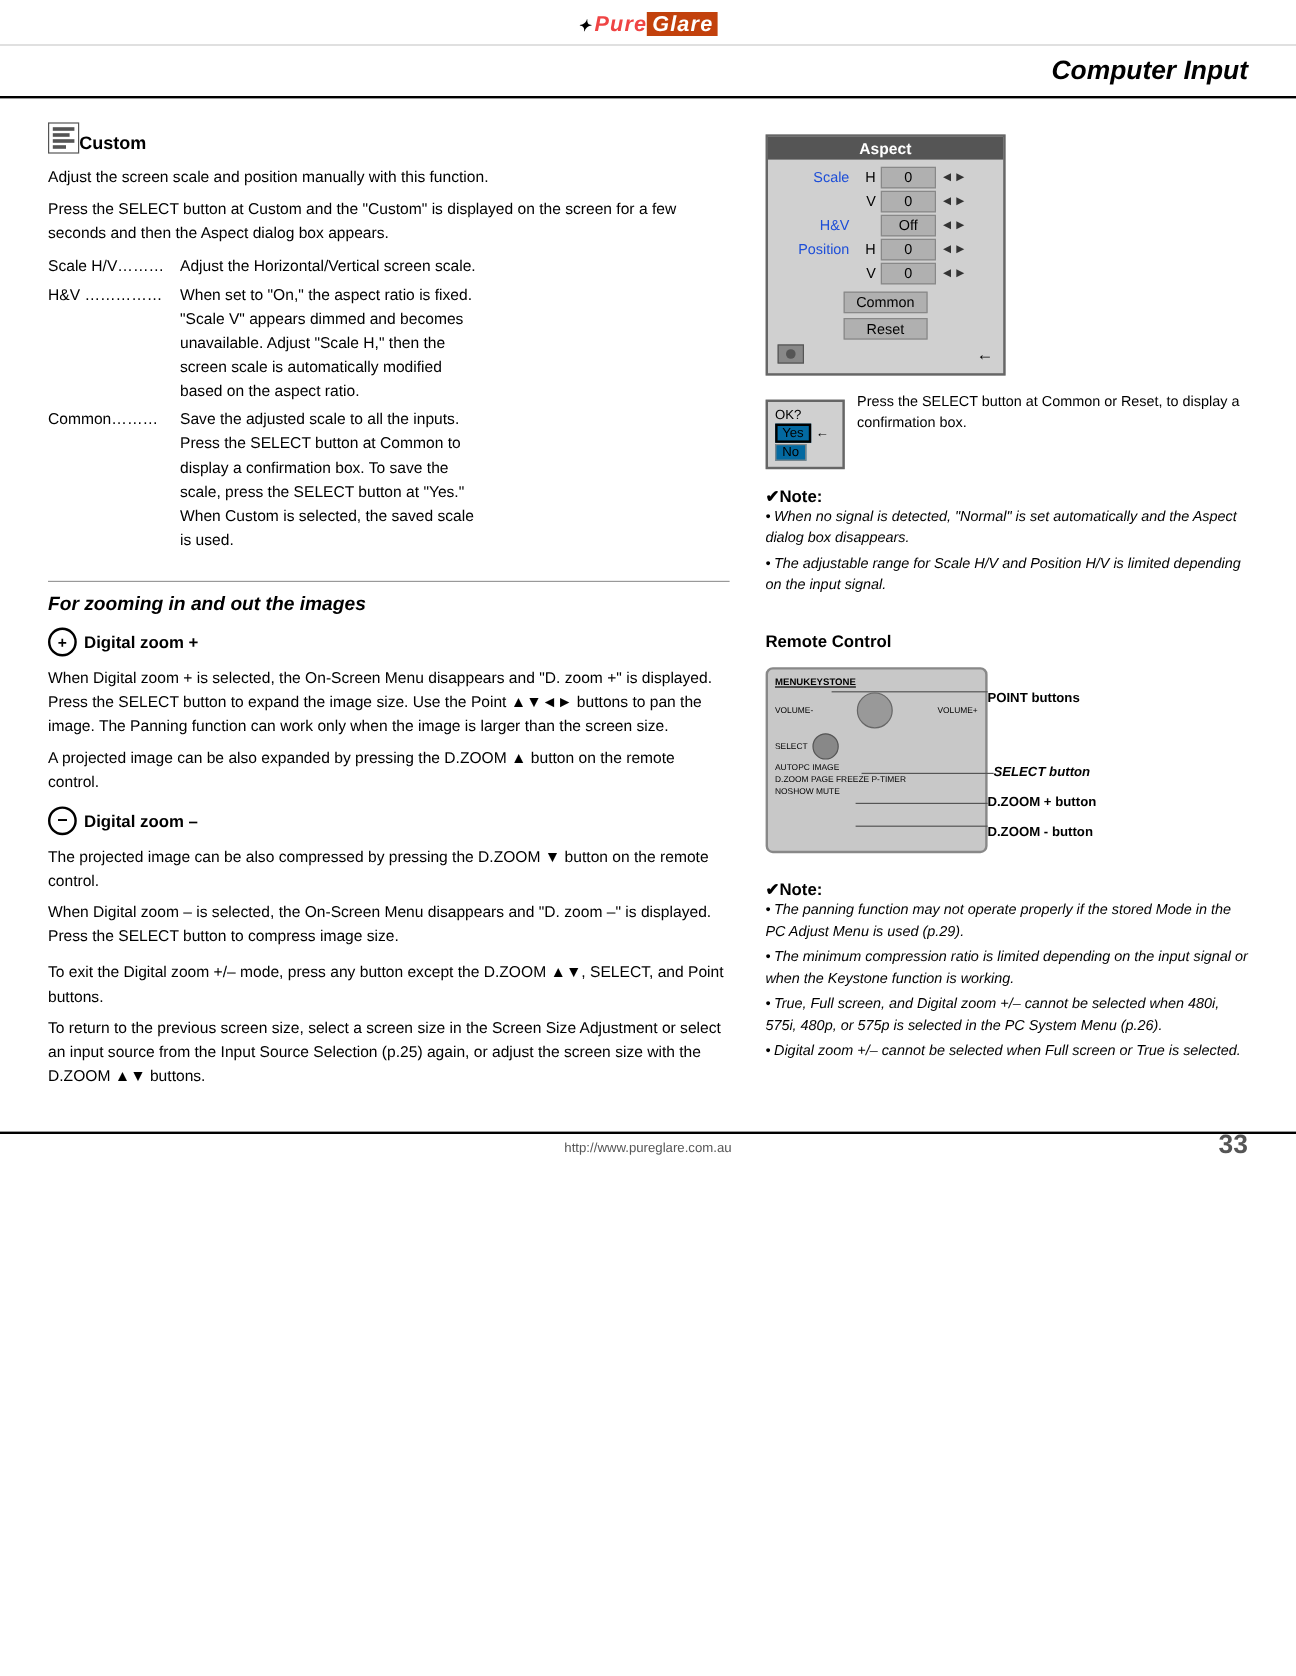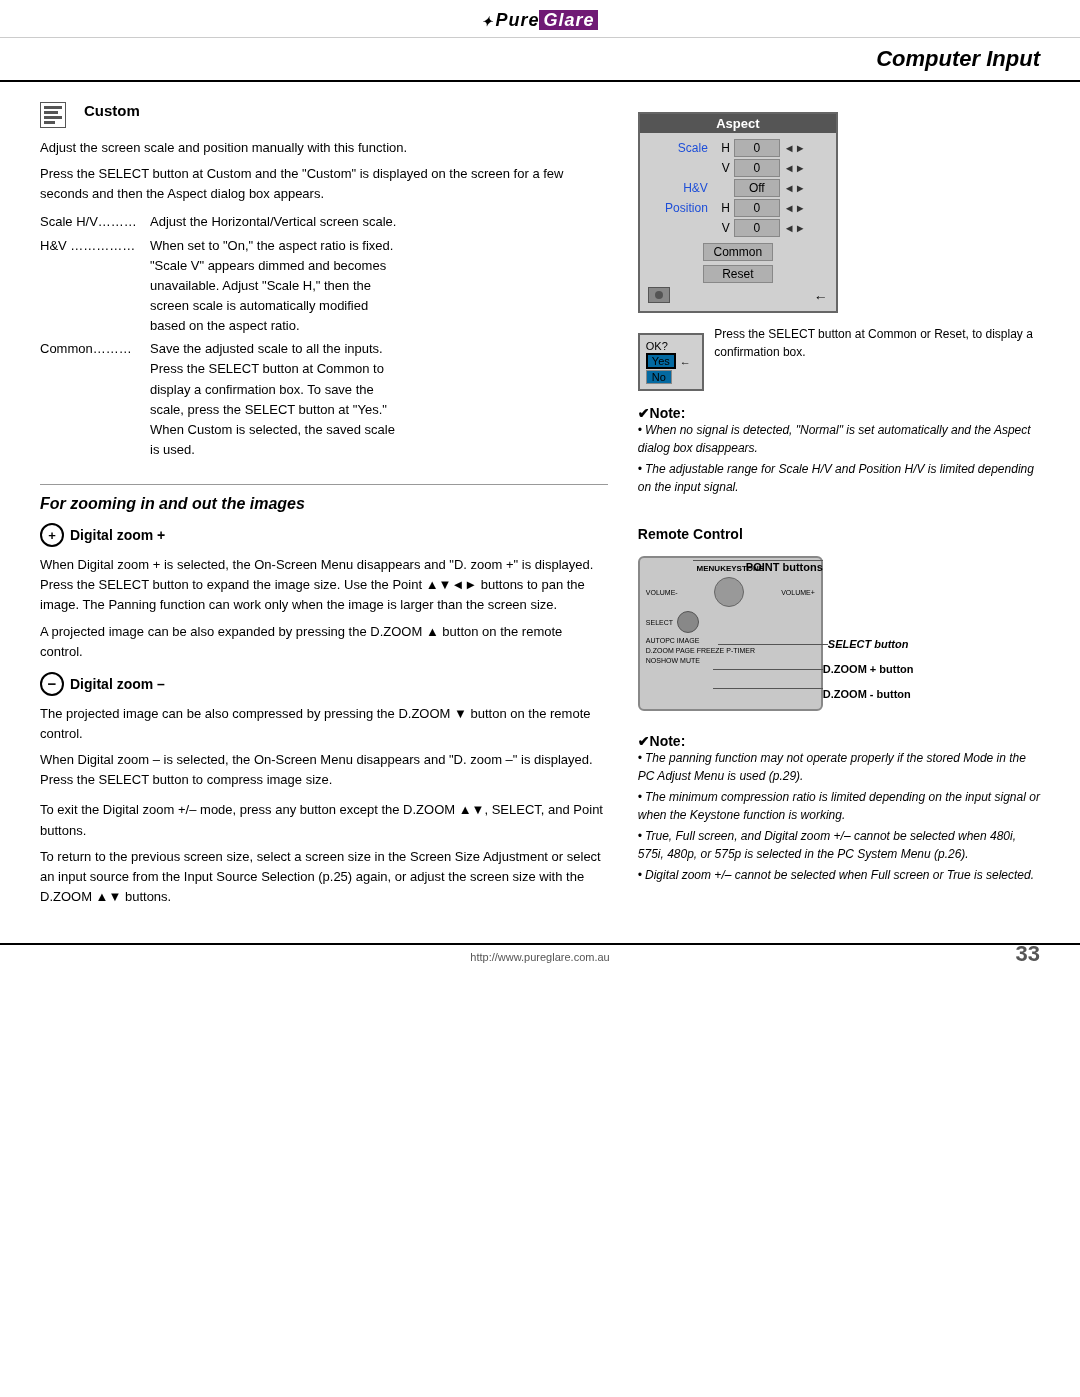"Pure" .logo-pure { color: #000000 -> #ef4444 }
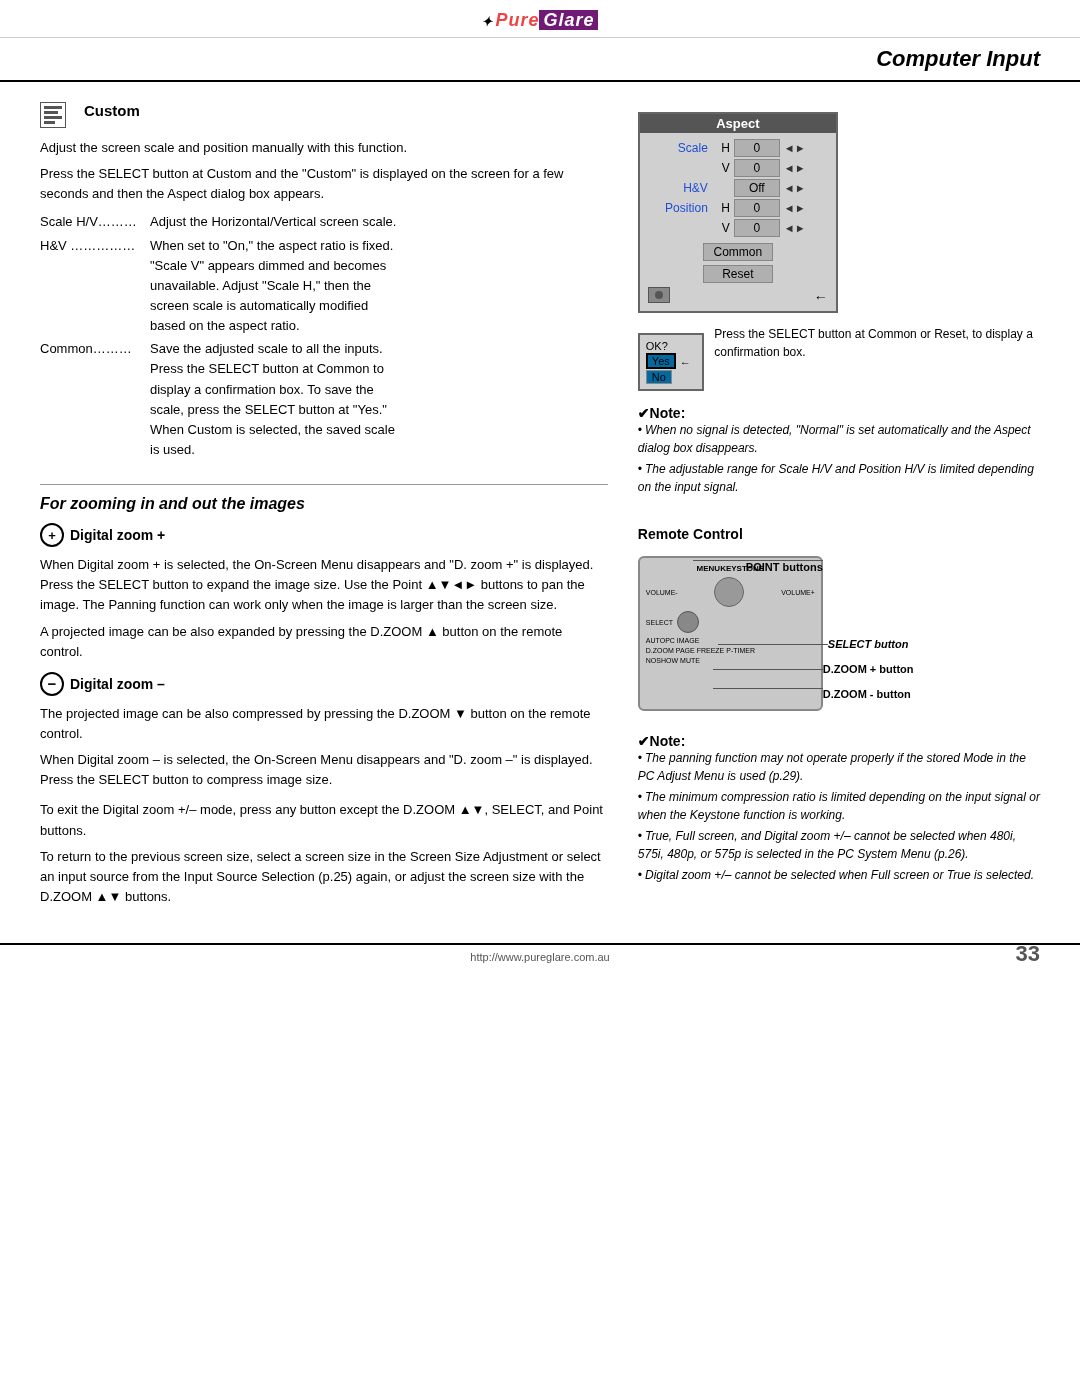"Glare" span.logo-glare { background: #701a75 -> #c2410c }
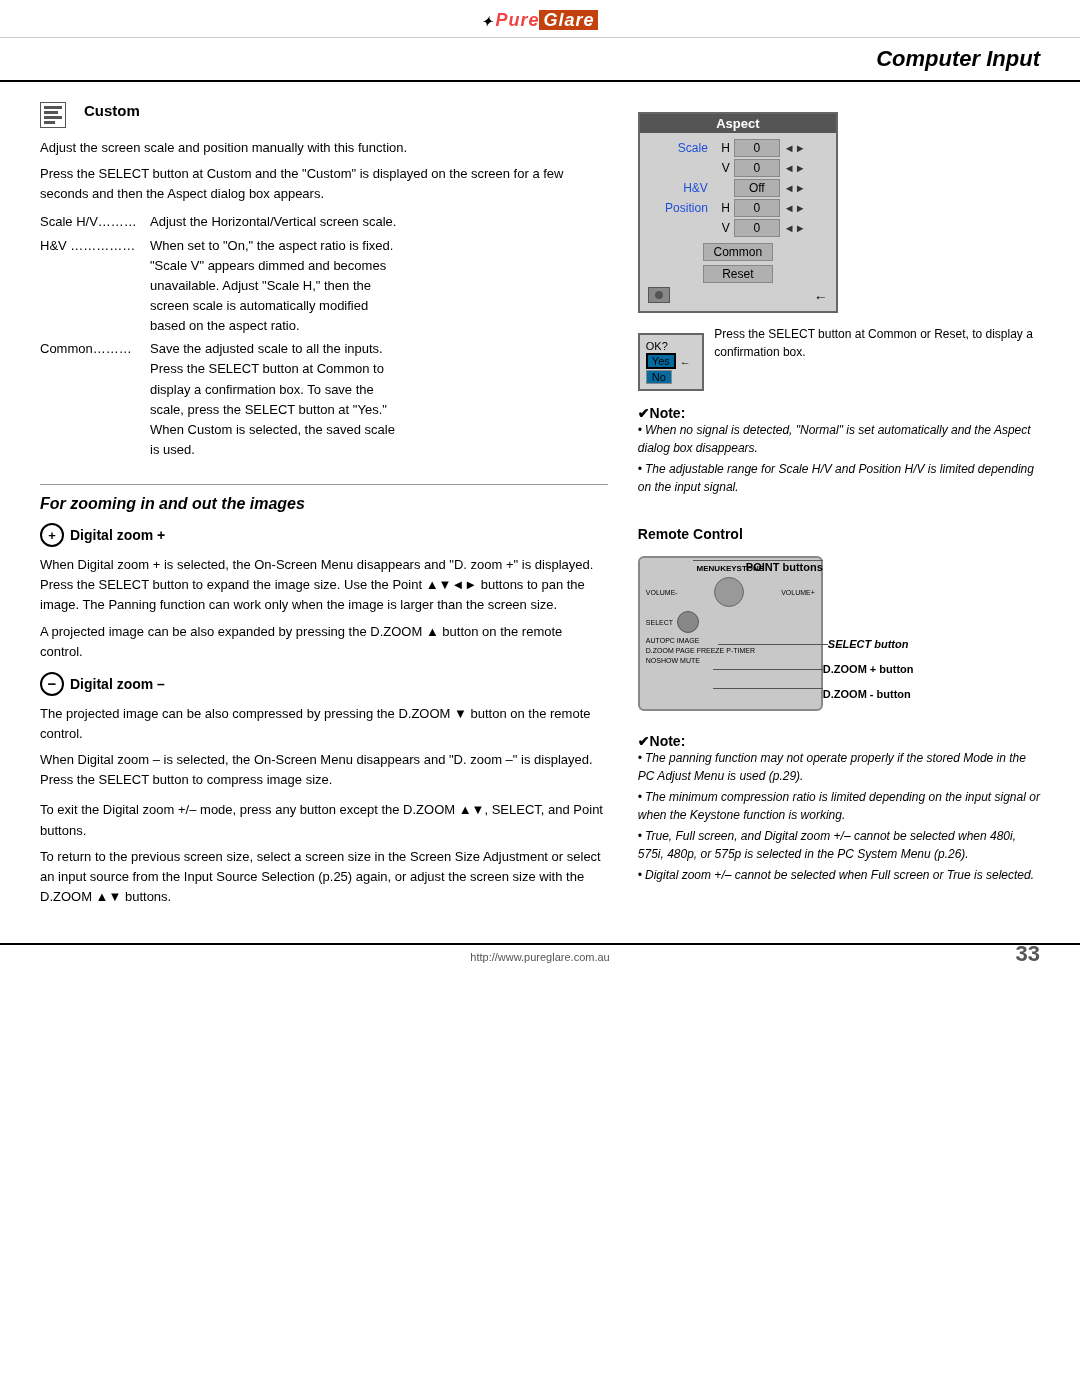"Custom" .section-title-row { align-items: flex-start -> flex-end; gap: 18px -> 0 }
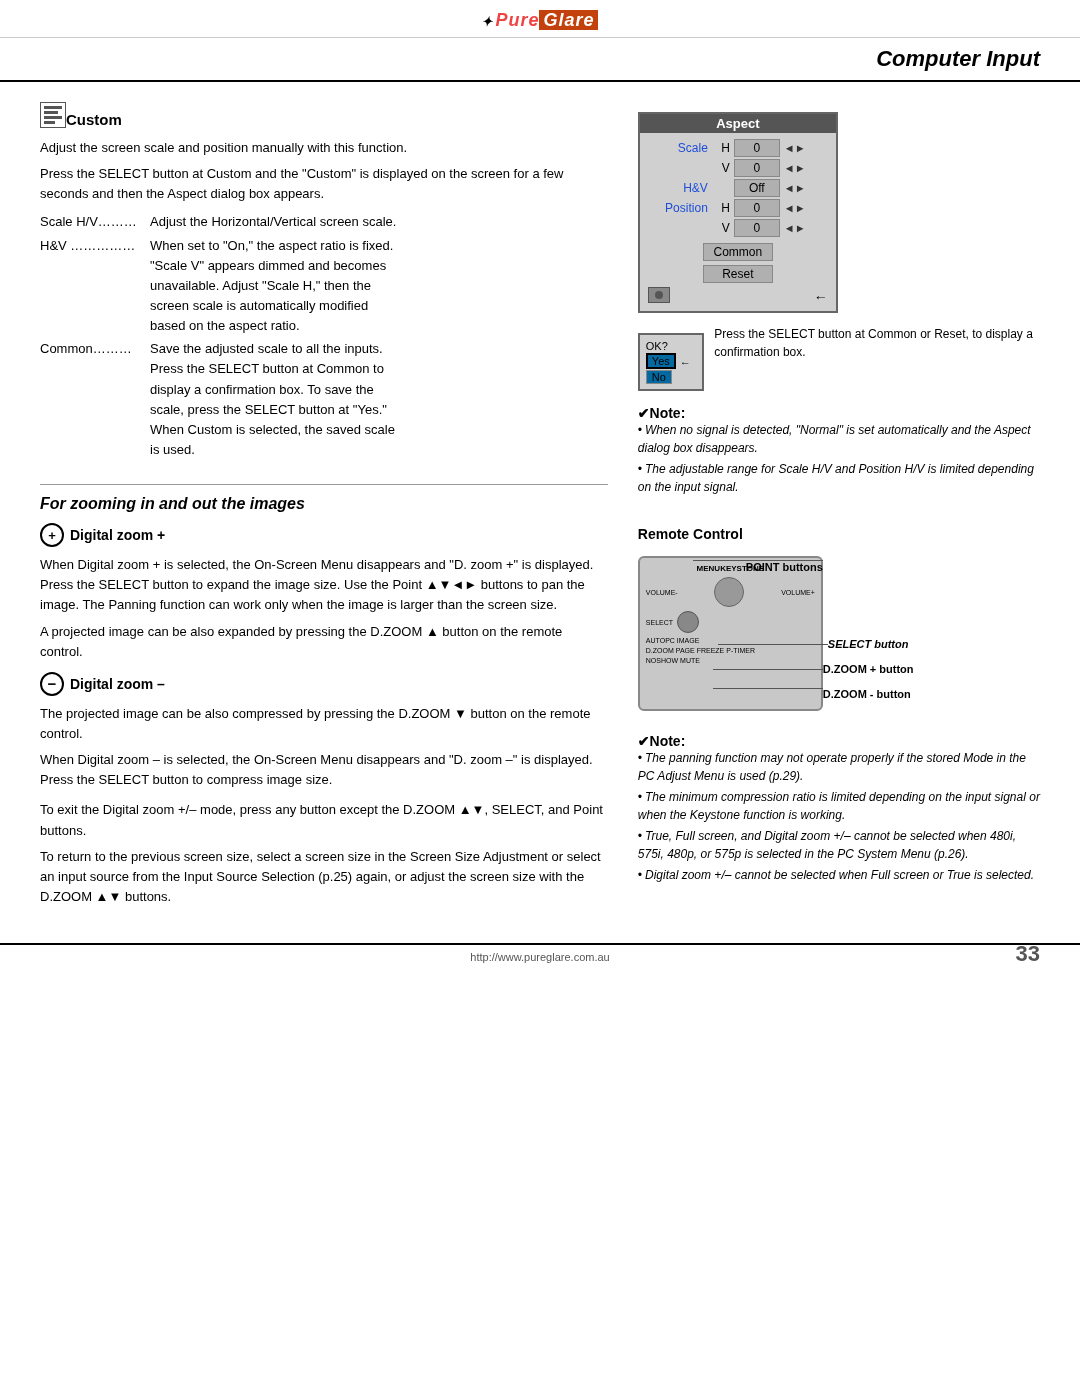"MENU" div { justify-content: center -> flex-start; text-decoration: none -> underline }
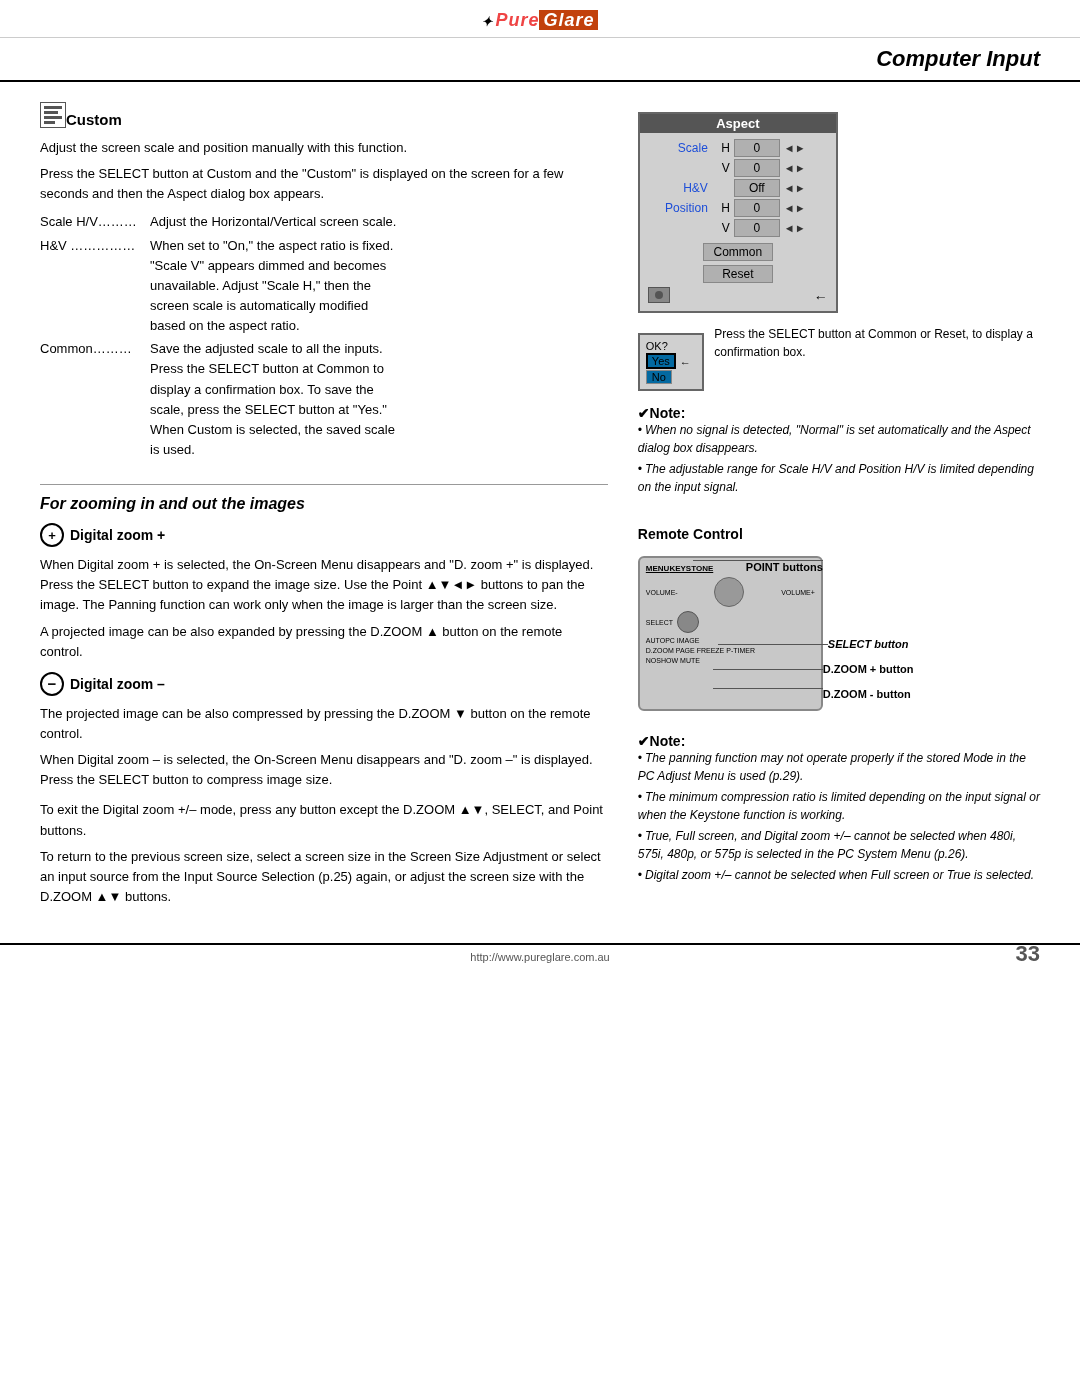"POINT buttons" div { align-items: flex-end -> flex-start; flex-direction: column -> none; top: 12px -> 28px }
